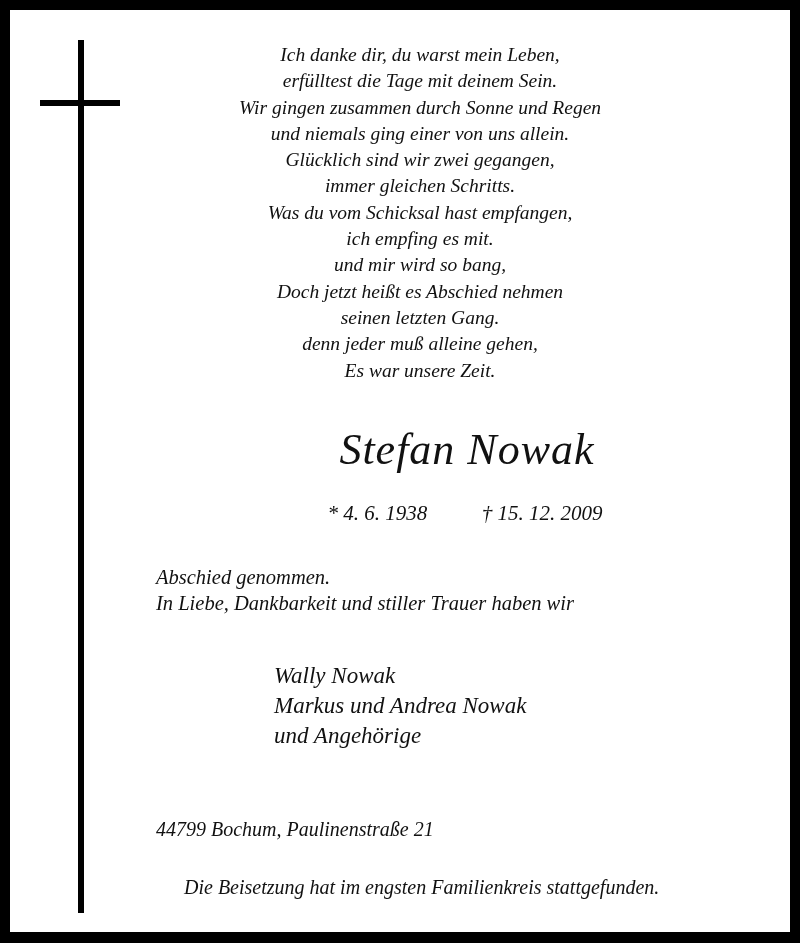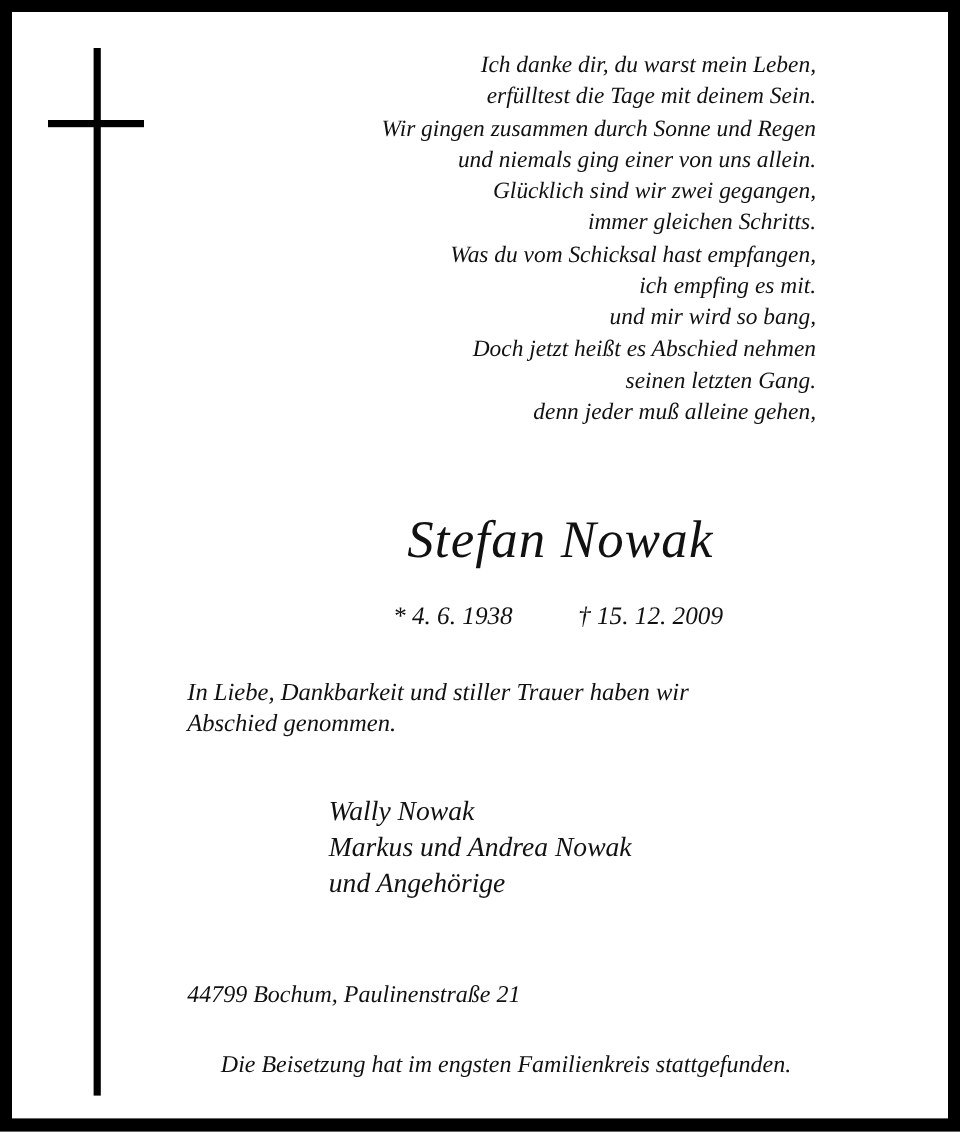"Ich danke dir, du warst" .poem div { text-align: right -> none }
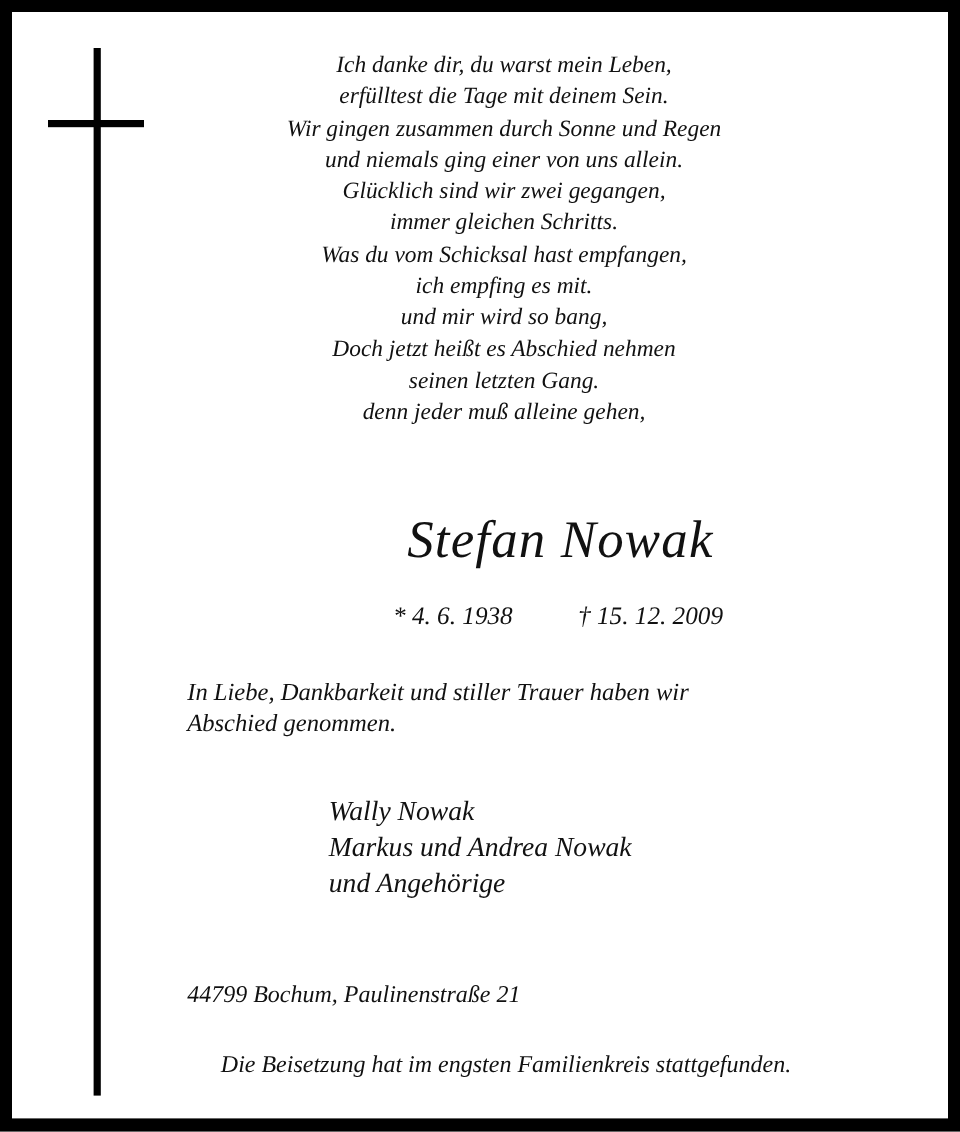"Es war unsere Zeit." div { html: none -> <div>Es war unsere Zeit.</div> }
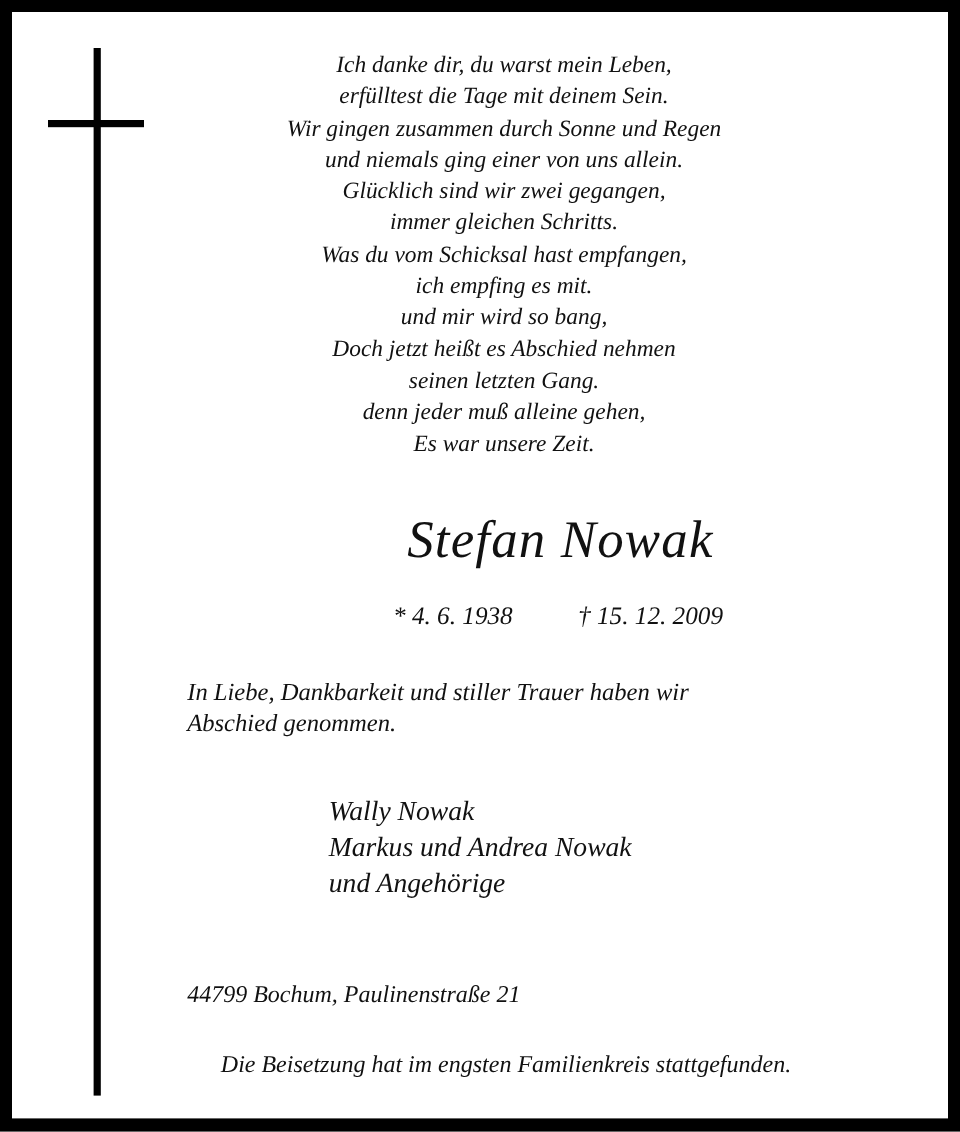"In Liebe, Dankbarkeit und stiller" div { order: before "Abschied genommen." -> after "Abschied genommen." }
